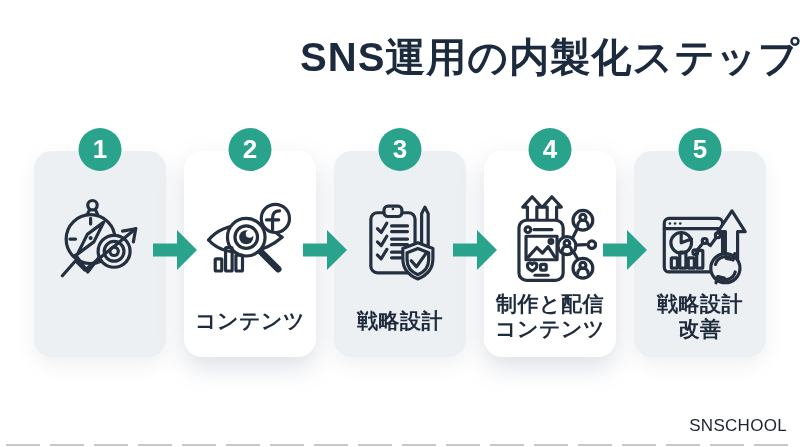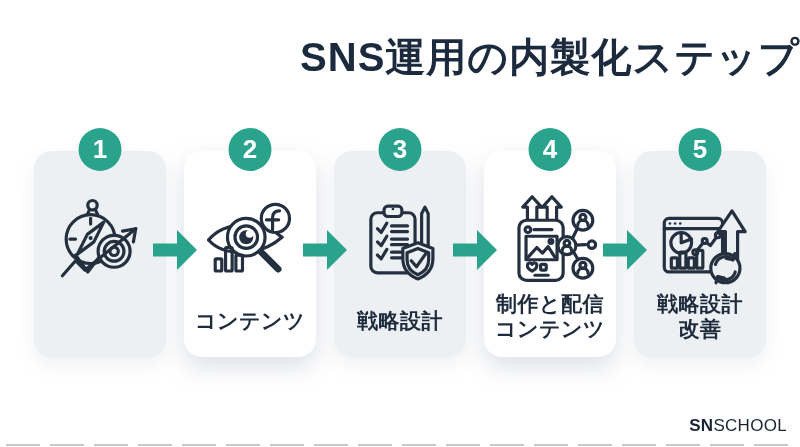"SN" .brand .b { font-weight: 700 -> 400 }
